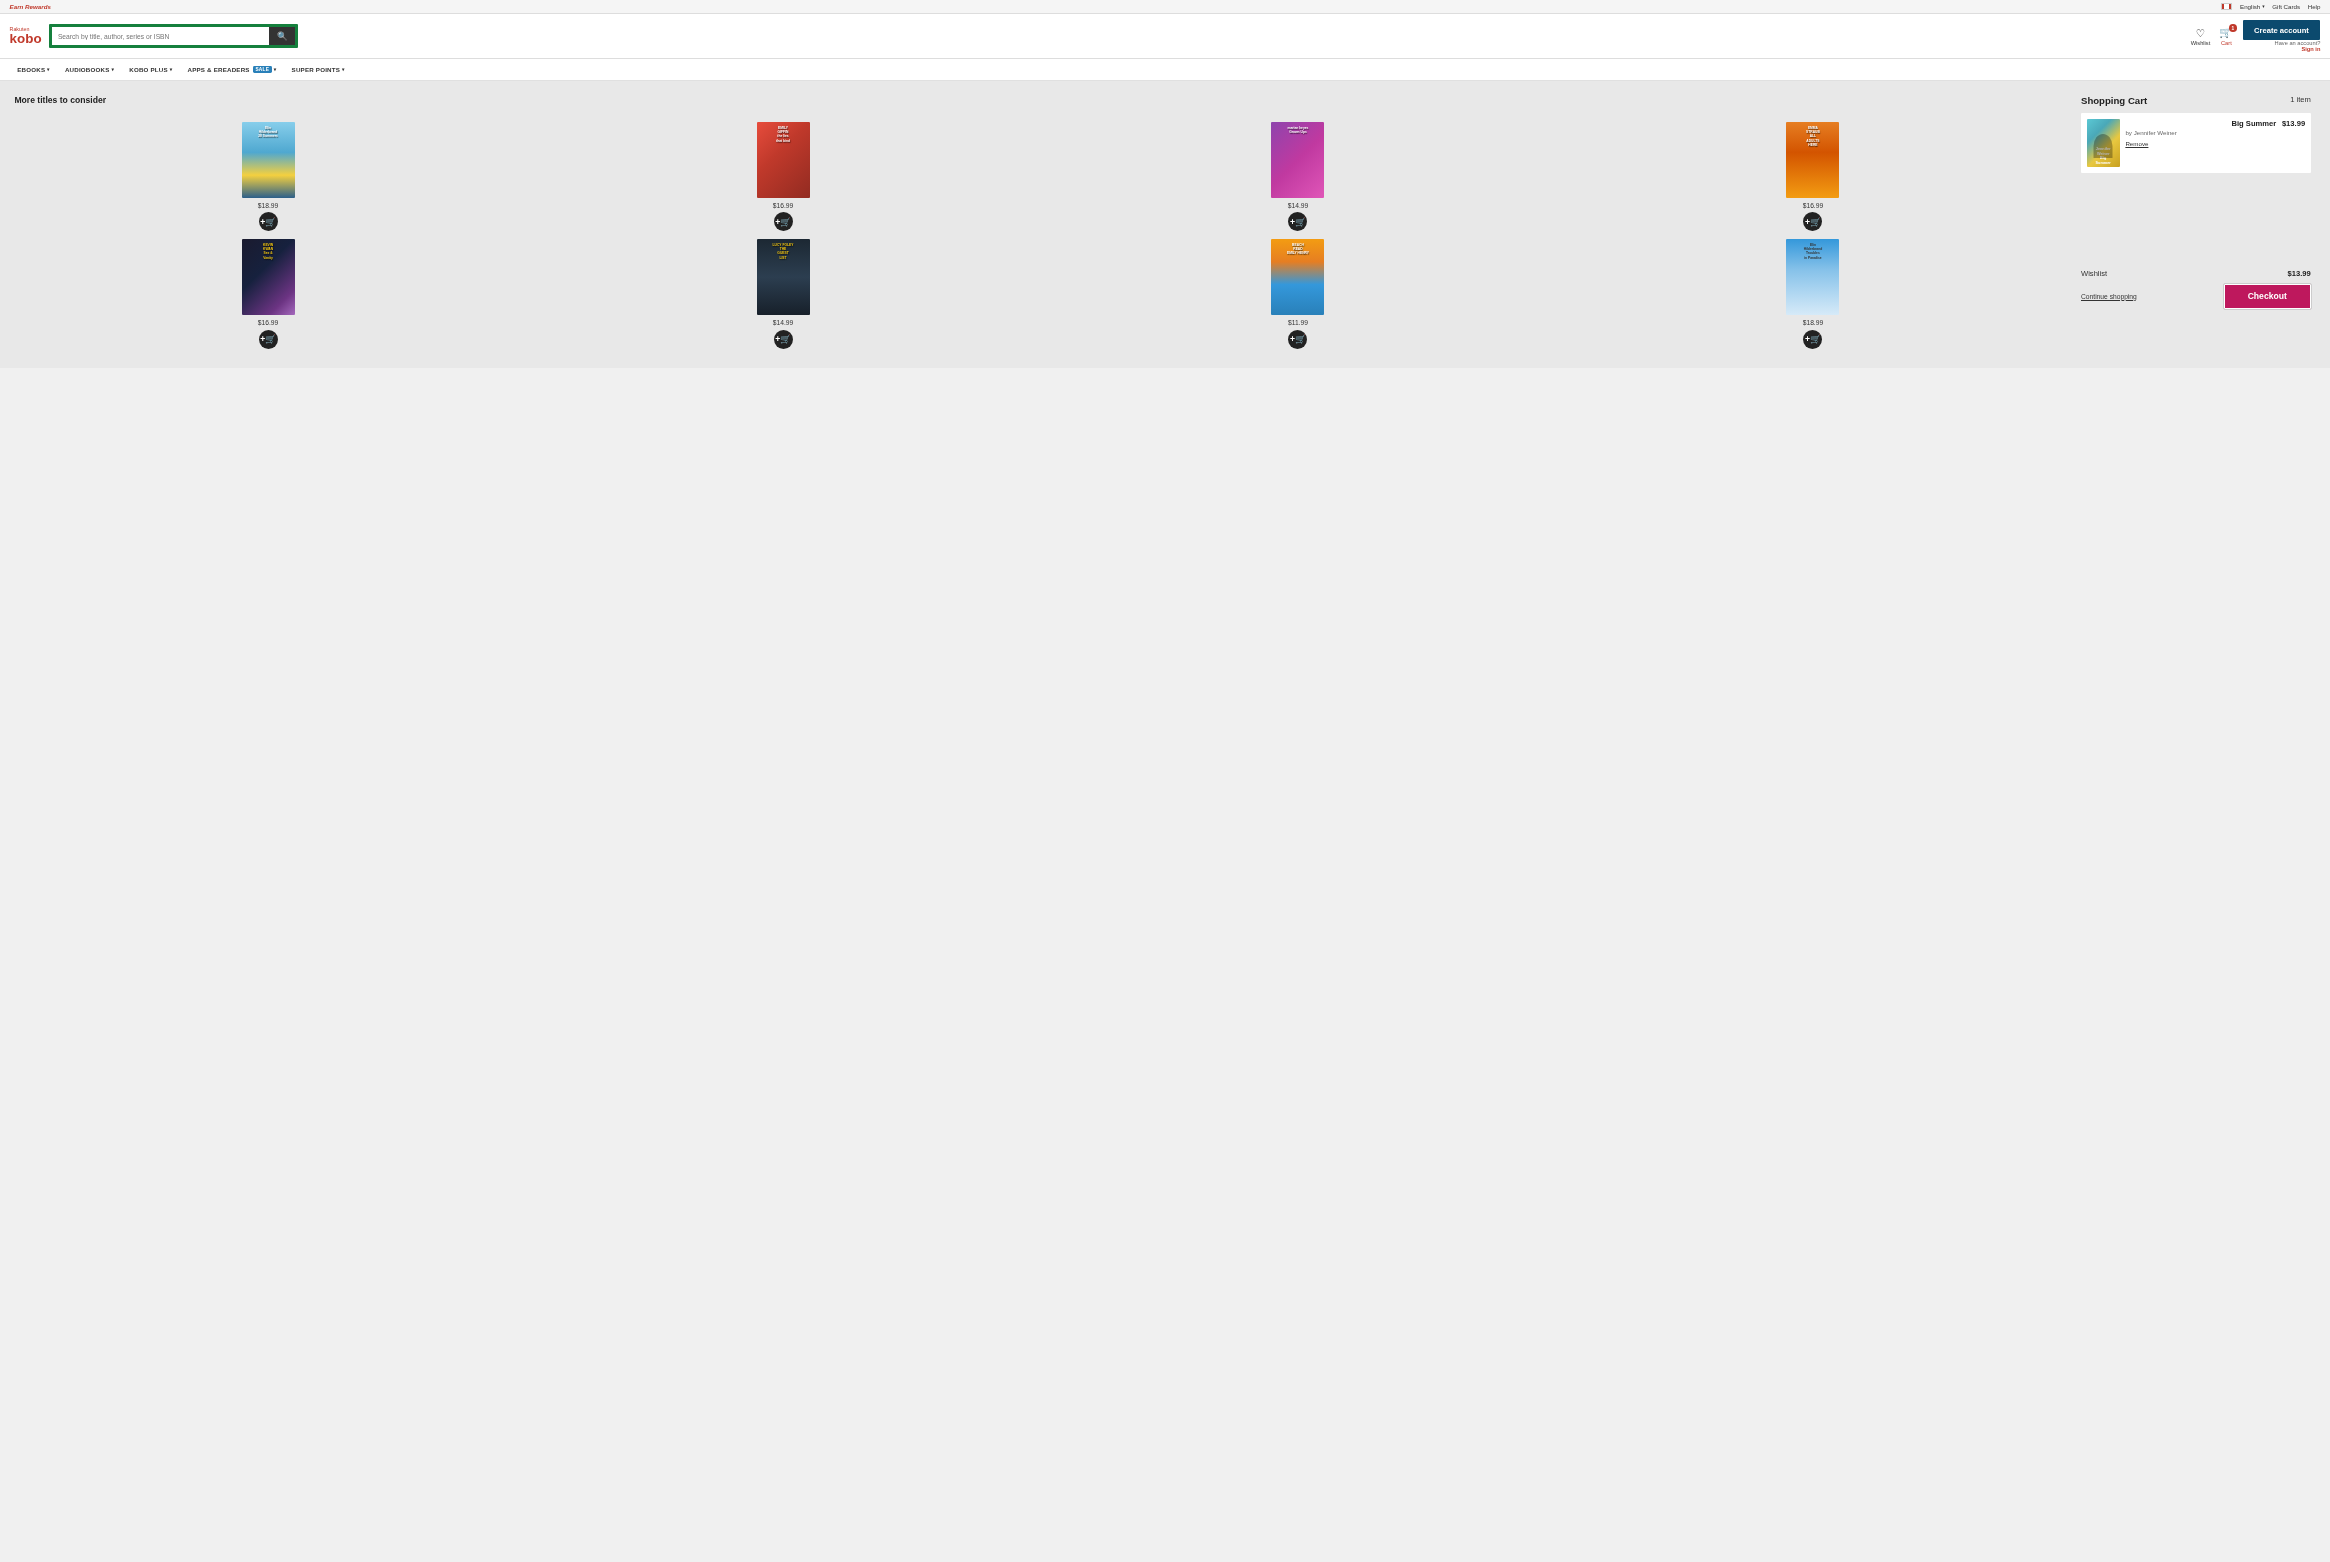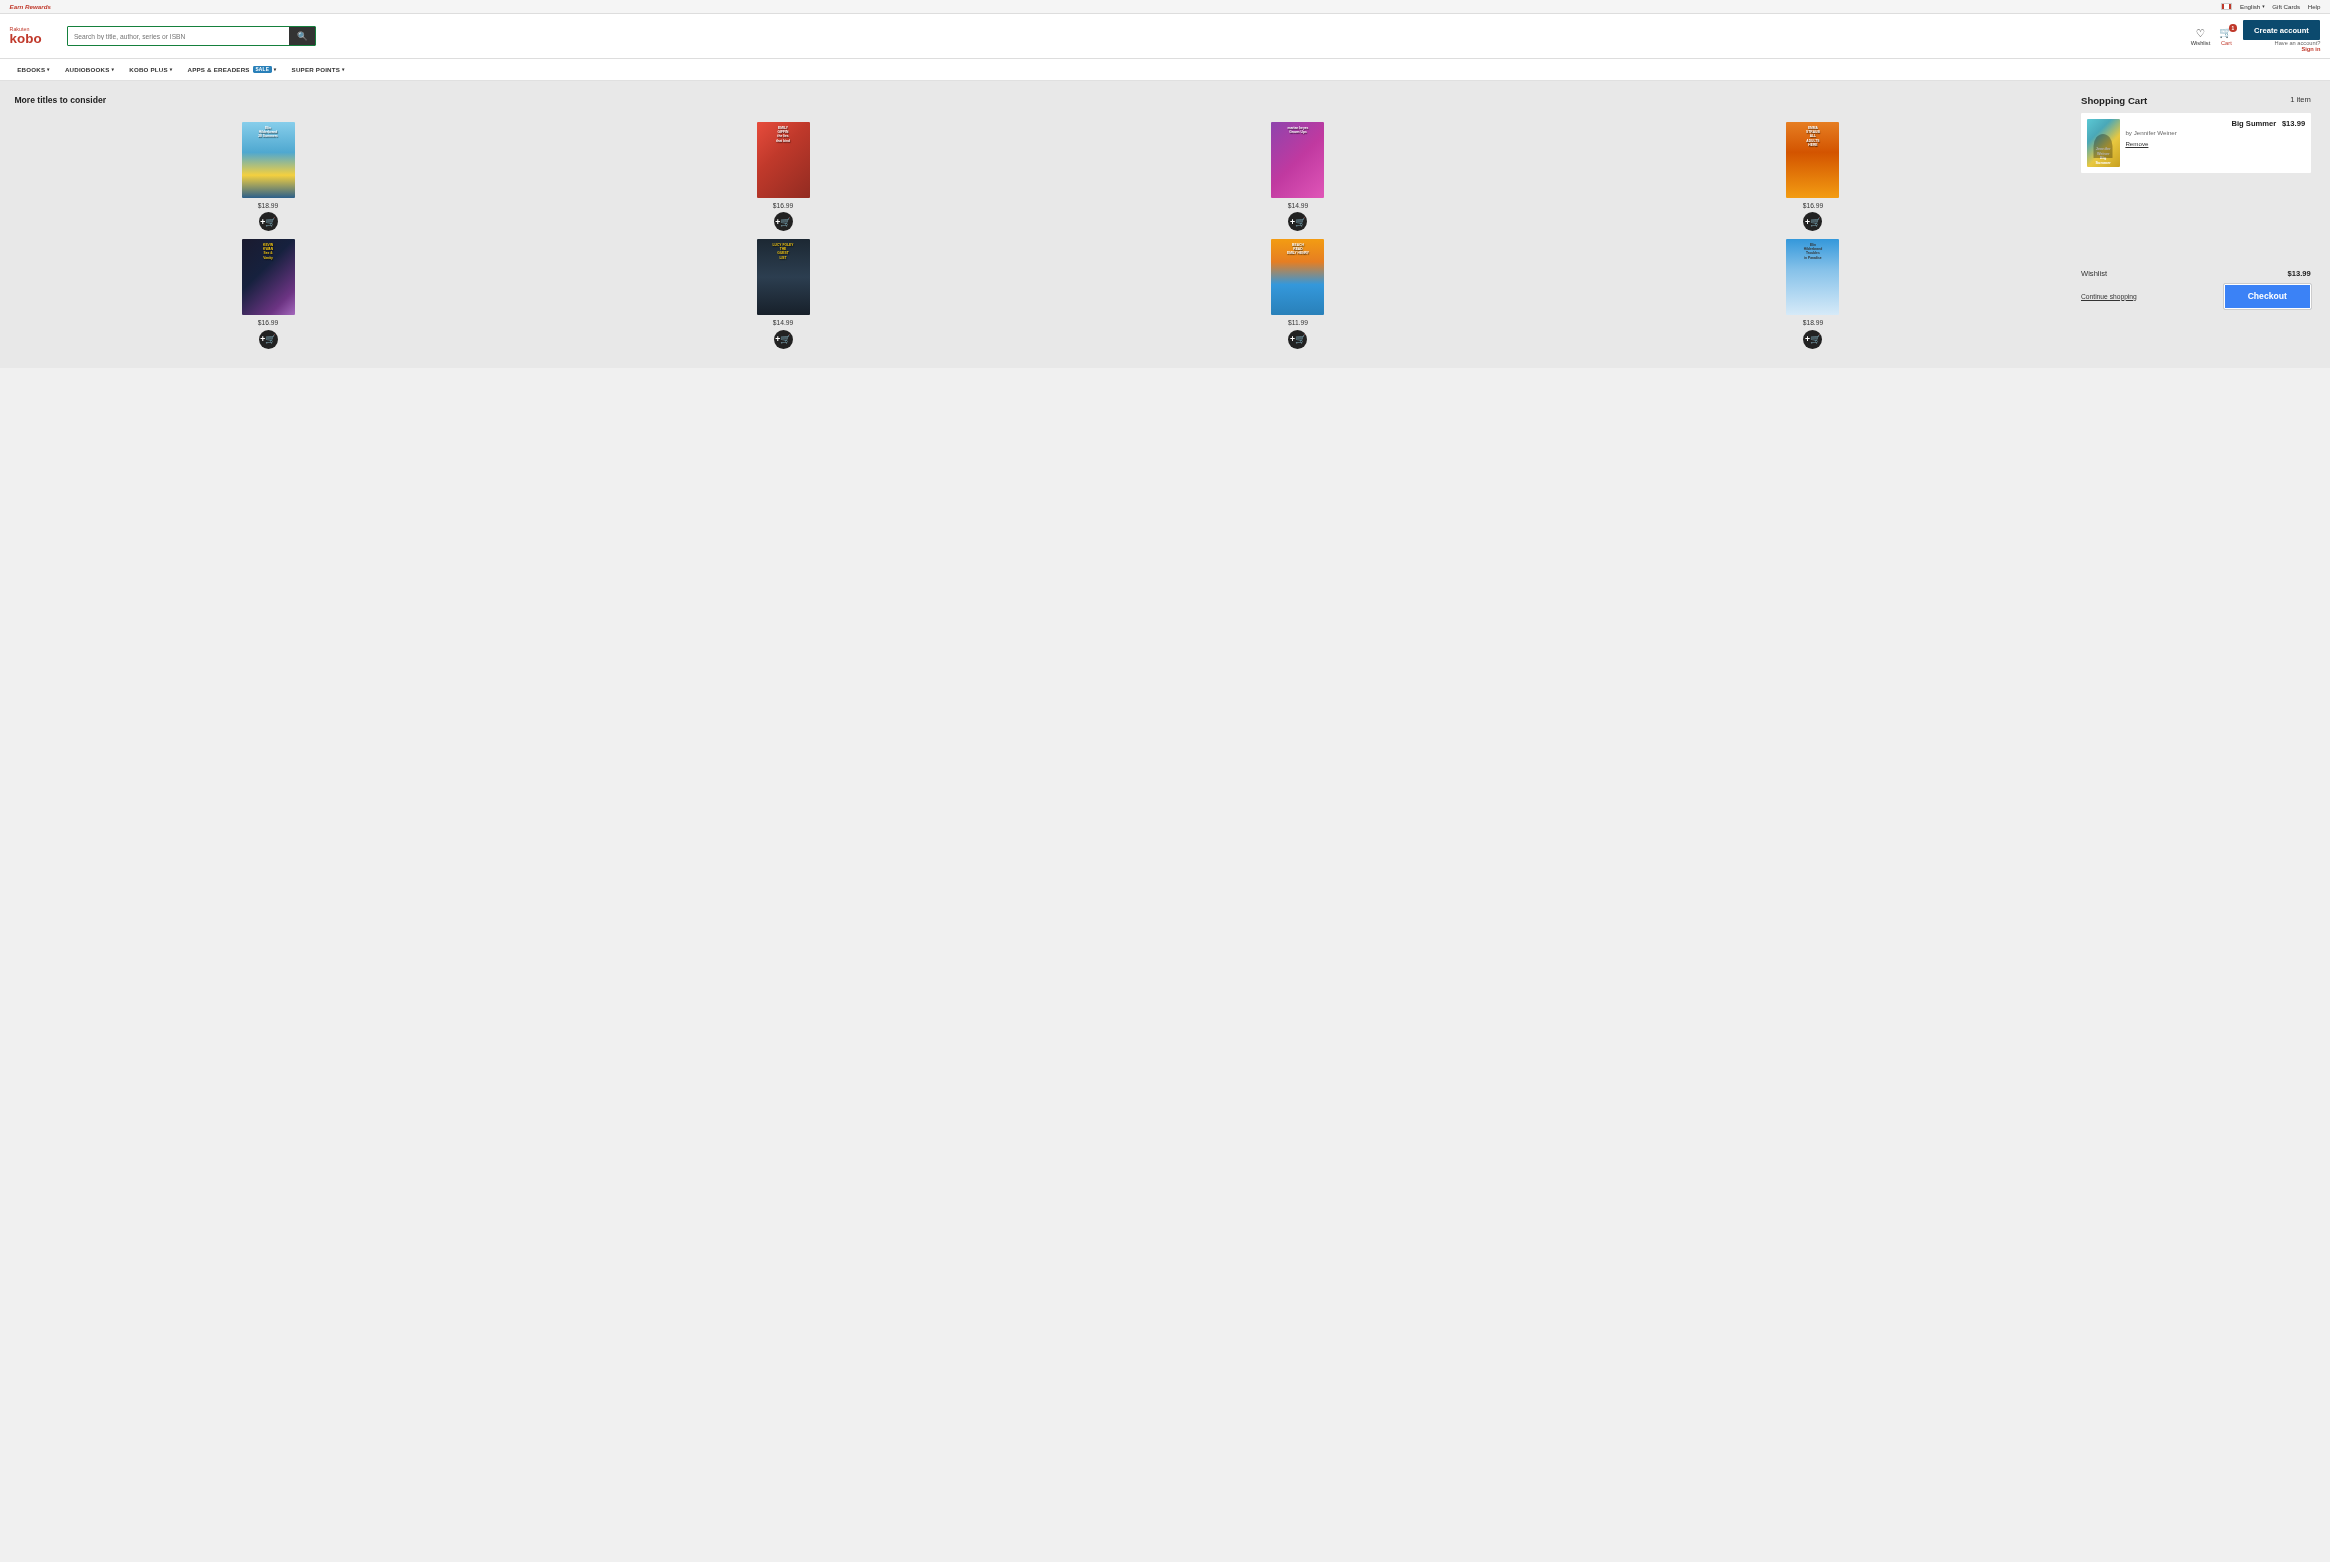"Search by title, author, series" .search-bar { border: 1px solid #15803d -> 3px solid #15803d; margin-left: 18px -> none }
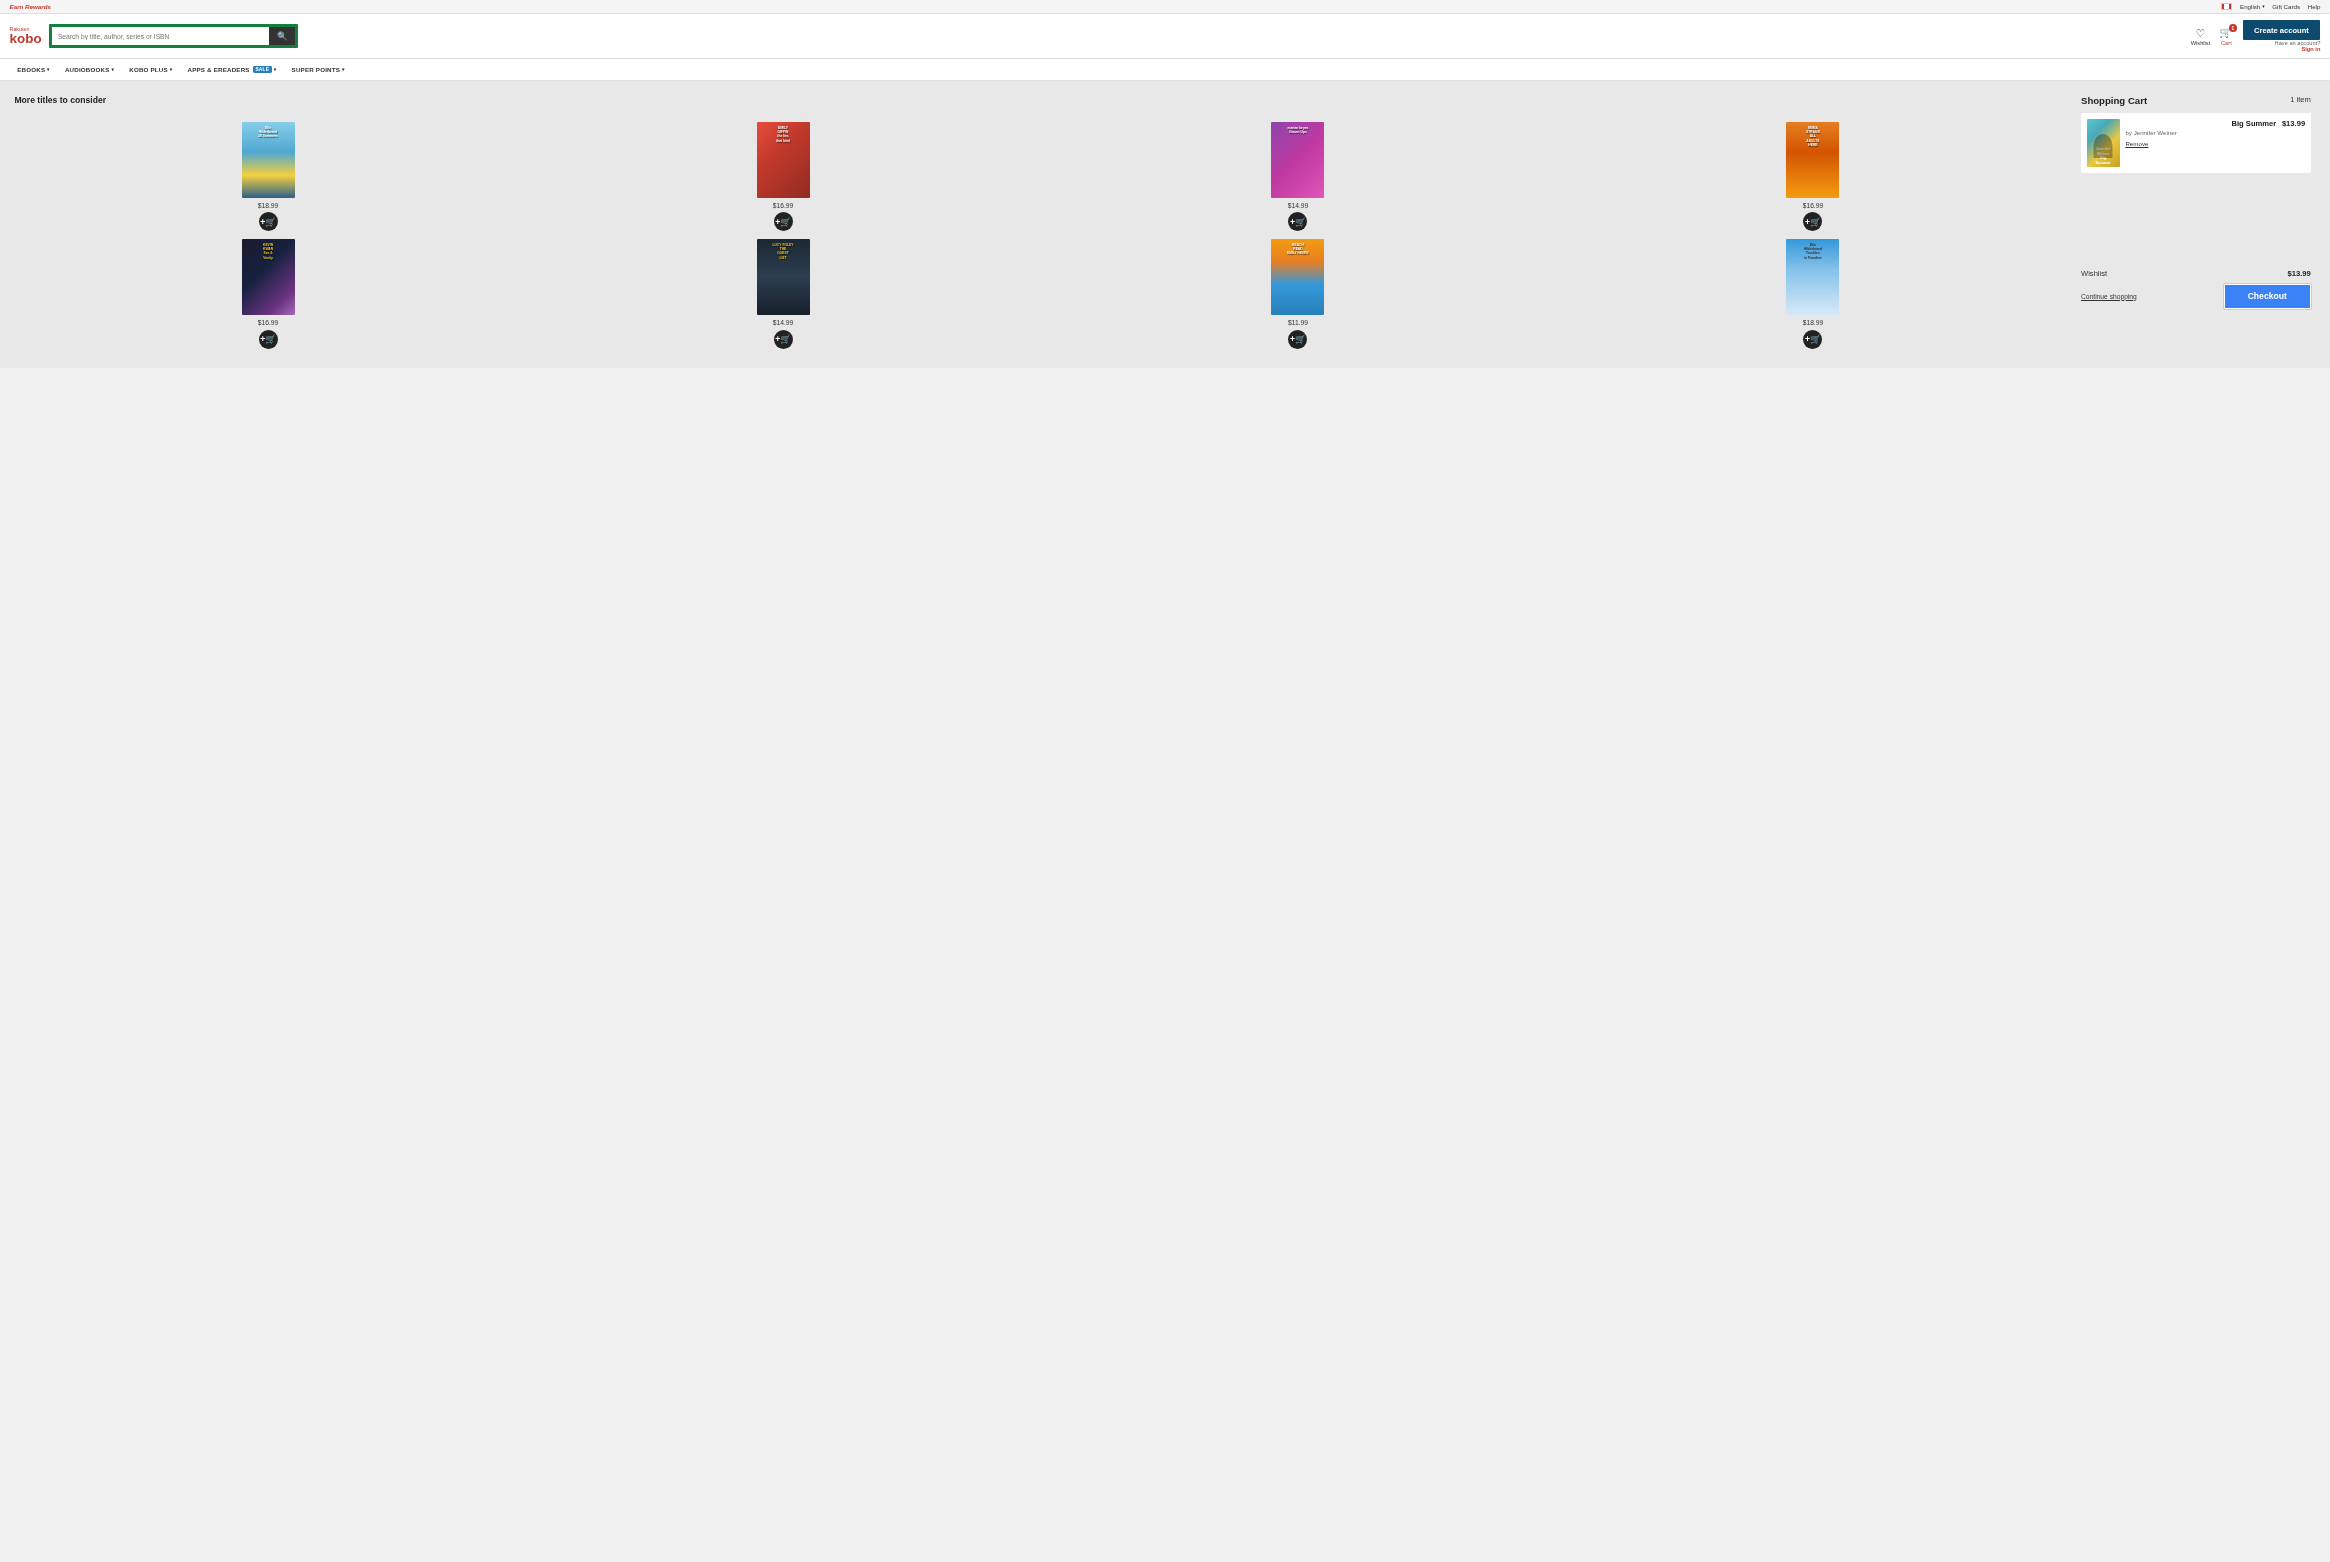"Checkout" .checkout-btn { background: #3b82f6 -> #be185d }
